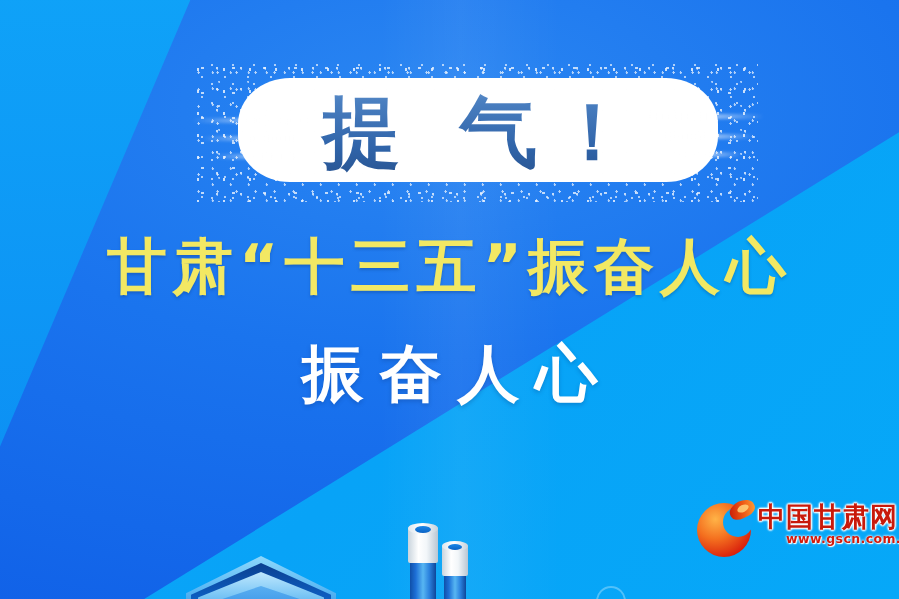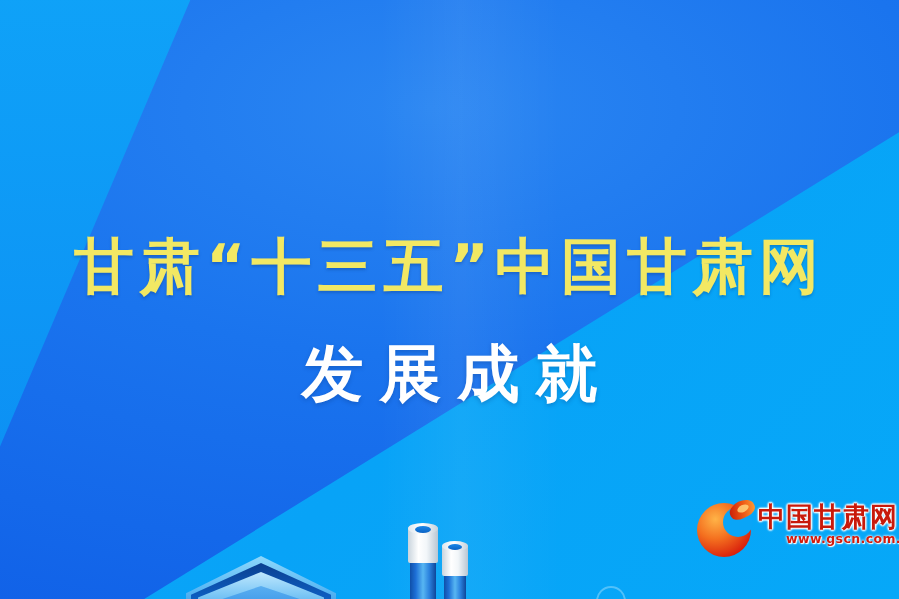"提 气！" div.brush-wrap { html: none -> <div> <div></div> <div></div> <div></div> <div></div> <div></div> <div></div> <div></div> <div></div> <div></div> <div></div> <div>提 气！</div> </div> }
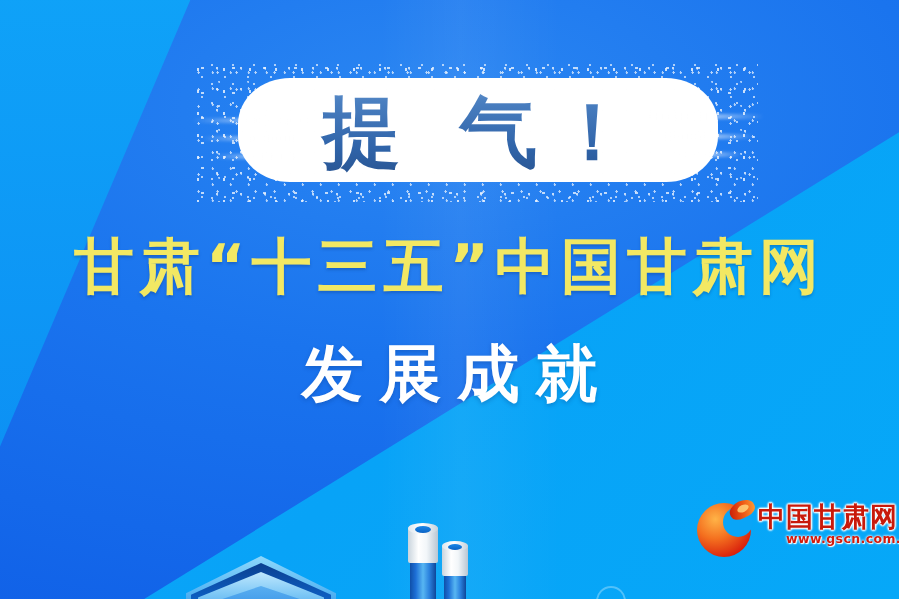"甘肃“十三五”中国甘肃网" div.sub1 { text: 中国甘肃网 -> 振奋人心 }
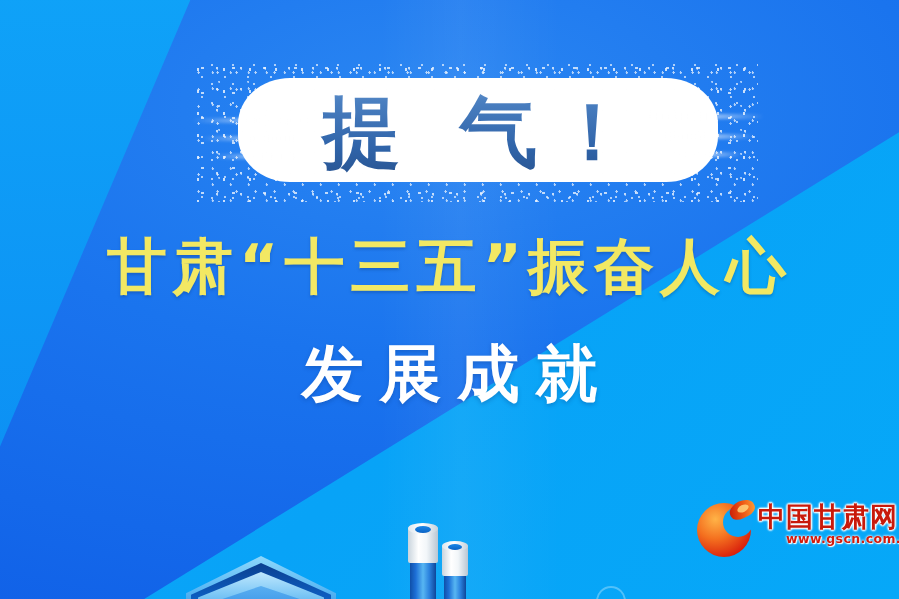"发展成就" div.sub2 { text: 发展成就 -> 振奋人心 }
